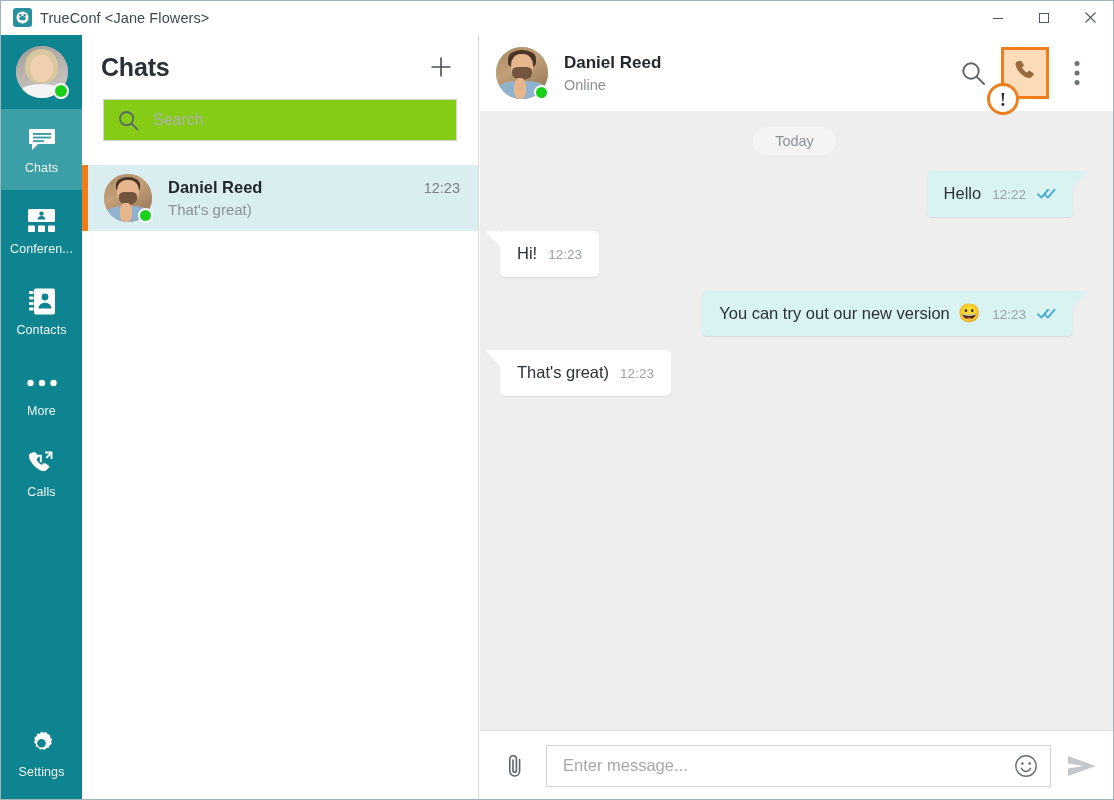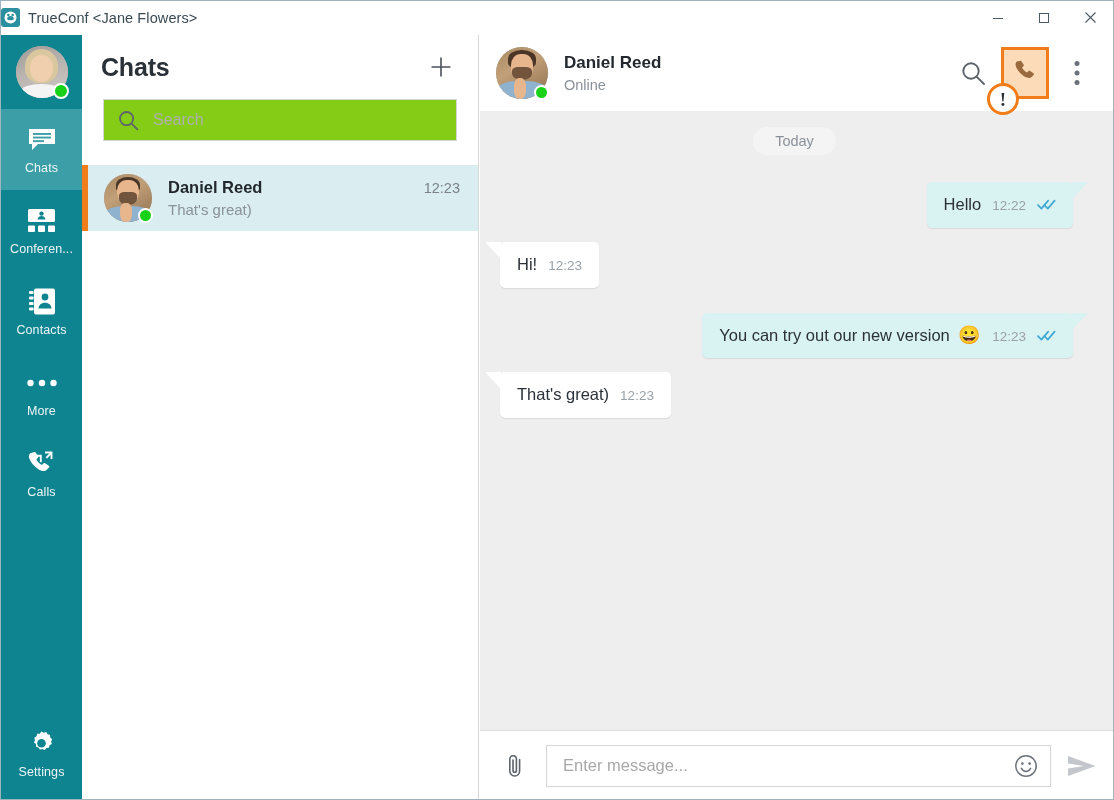"TrueConf <Jane Flowers>" .titlebar-left { padding-left: 0 -> 12px }
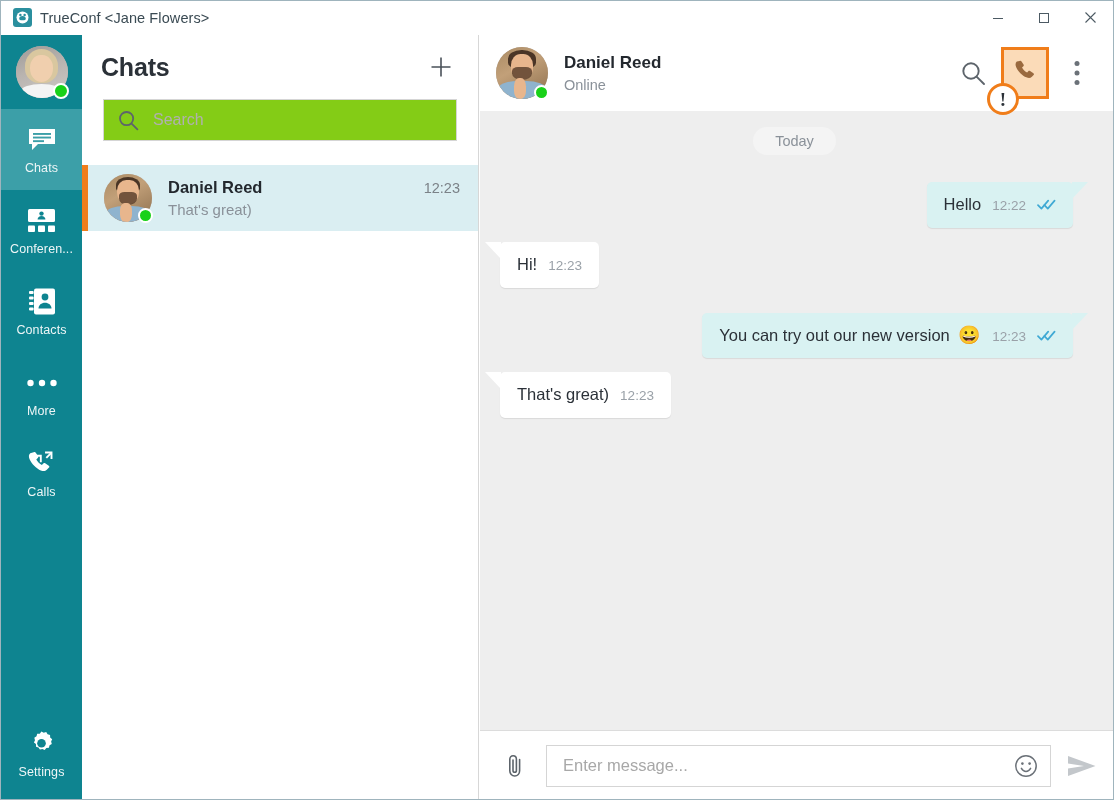"Hello" .bubble.out { margin-top: 11px -> none }
